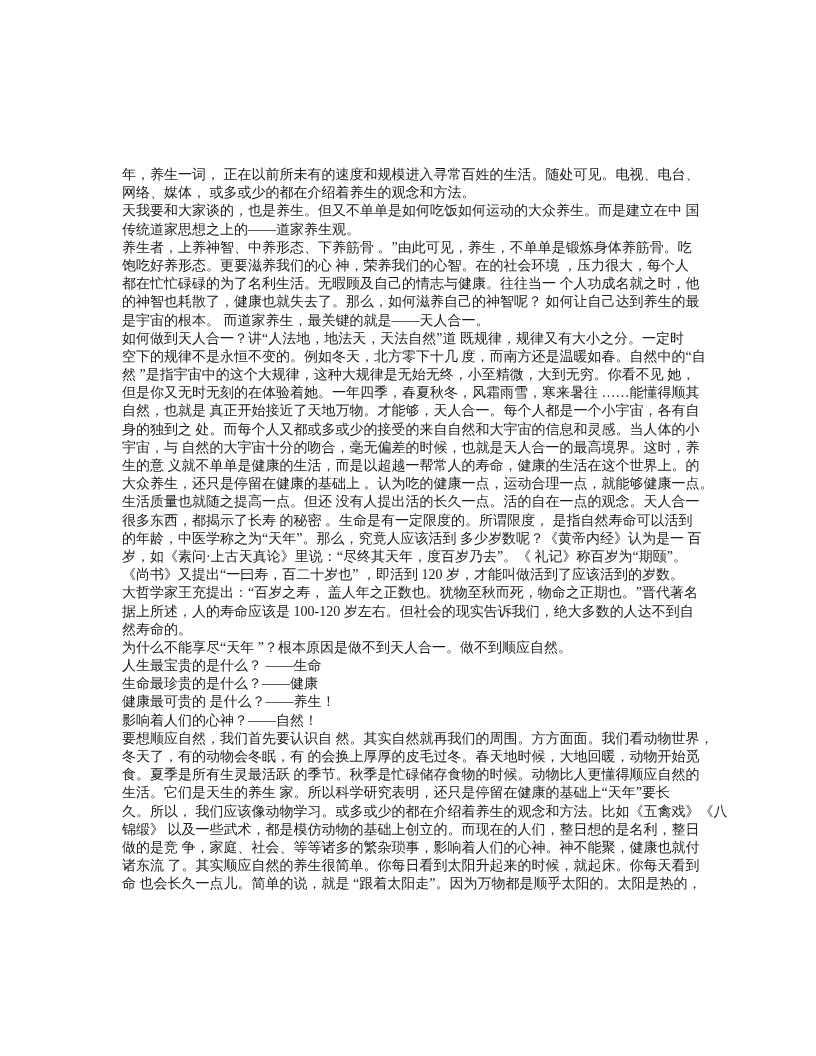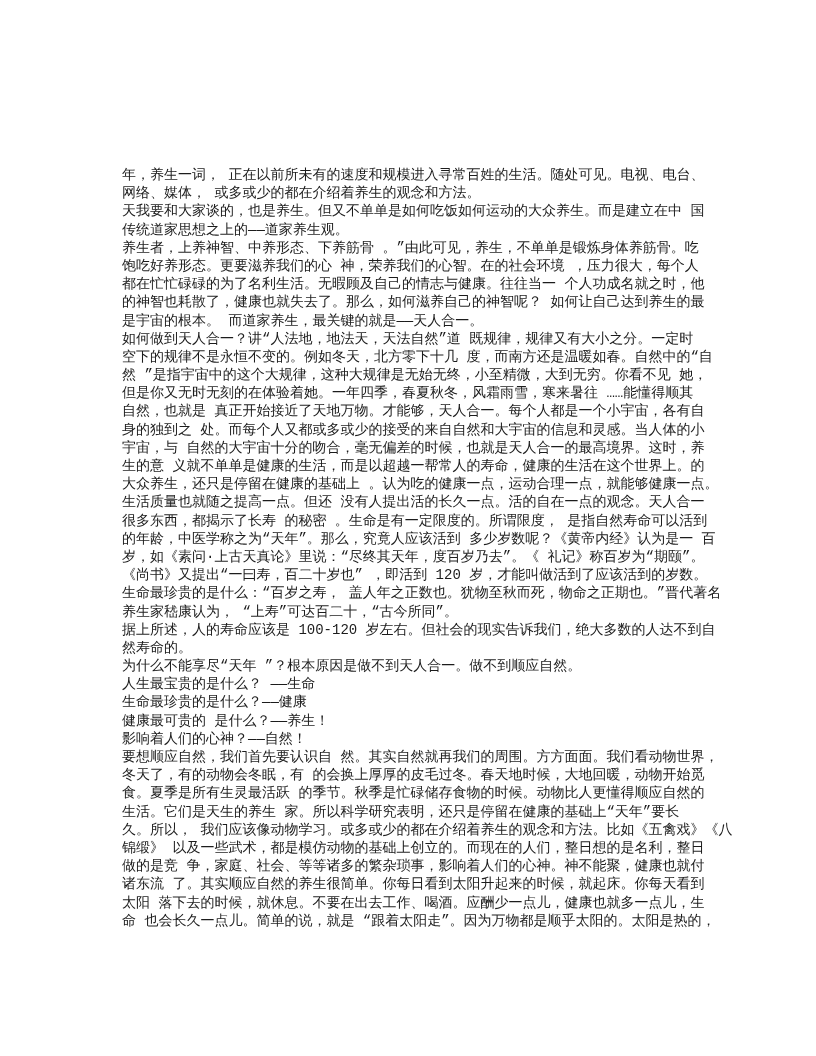"年，养生一词，" .text-block { font-family: Liberation Mono, monospace -> Liberation Serif, serif }
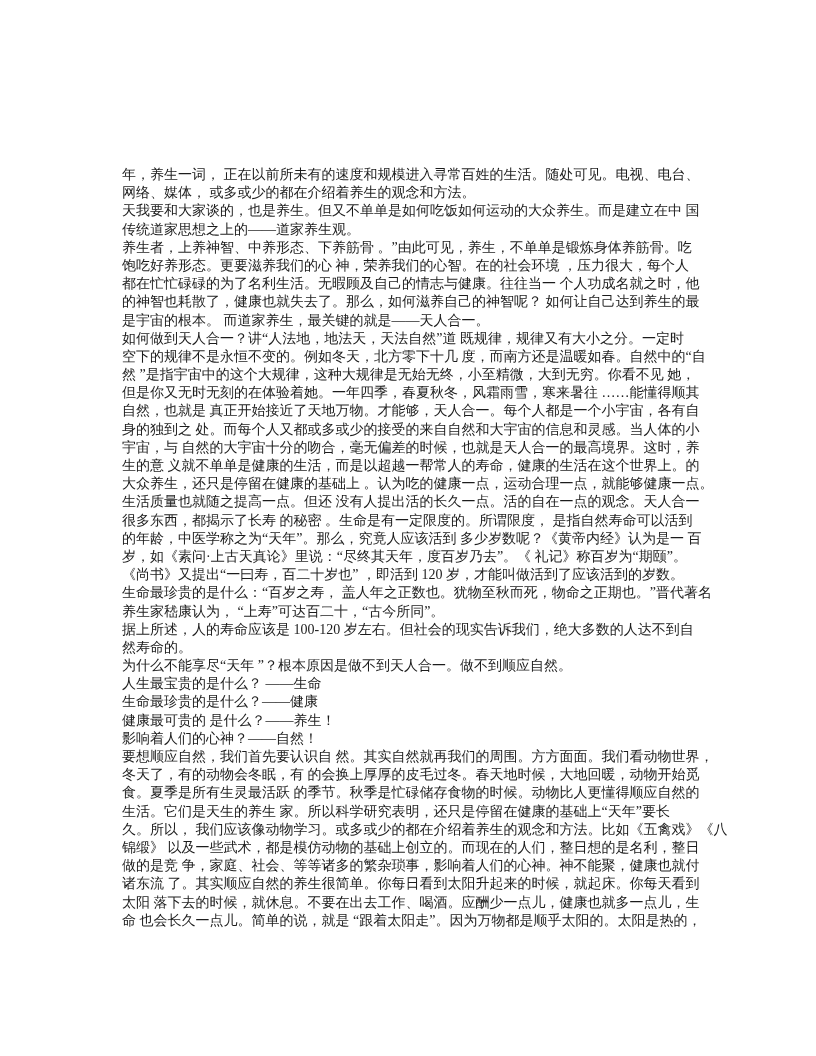"生命最珍贵的是什么：“百岁之寿，" div.text-line { text: 生命最珍贵的是什么 -> 大哲学家王充提出 }
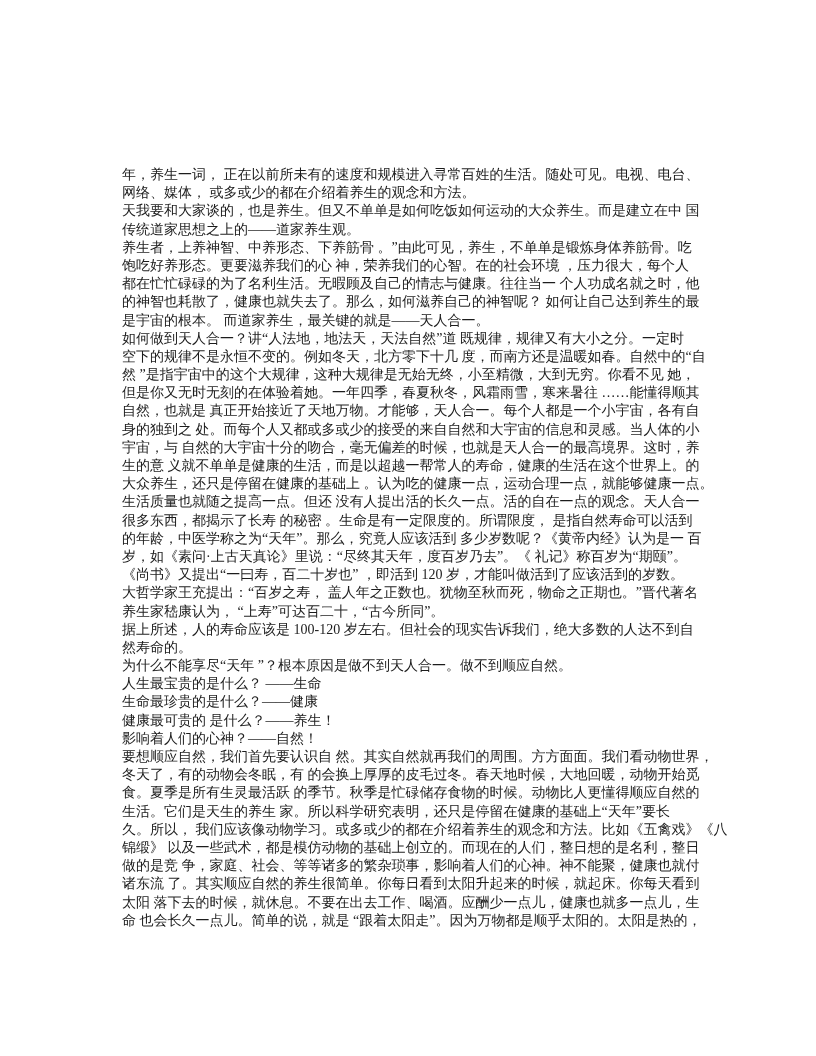"养生家嵇康认为， “上寿”可达百二十，“古今所同”。" div.text-line { html: <div>养生家嵇康认为， “上寿”可达百二十，“古今所同”。</div> -> none }
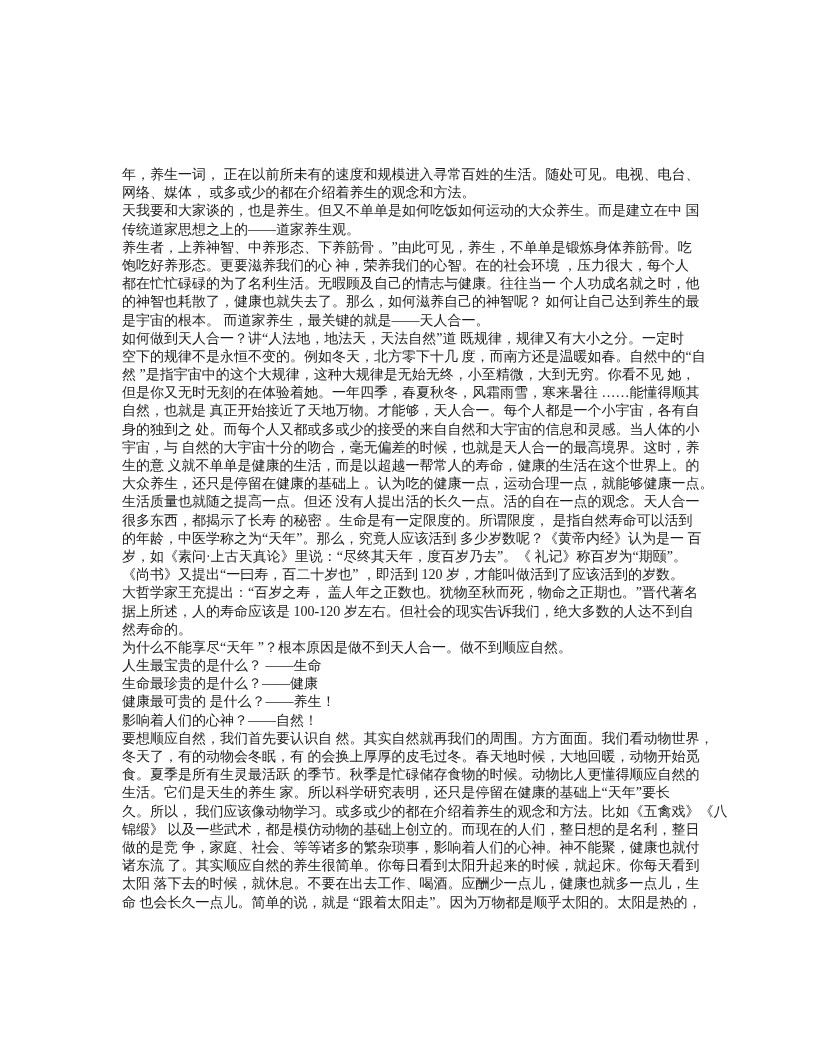"太阳" div.text-line { html: <div>太阳 落下去的时候，就休息。不要在出去工作、喝酒。应酬少一点儿，健康也就多一点儿，生</div> -> none }
